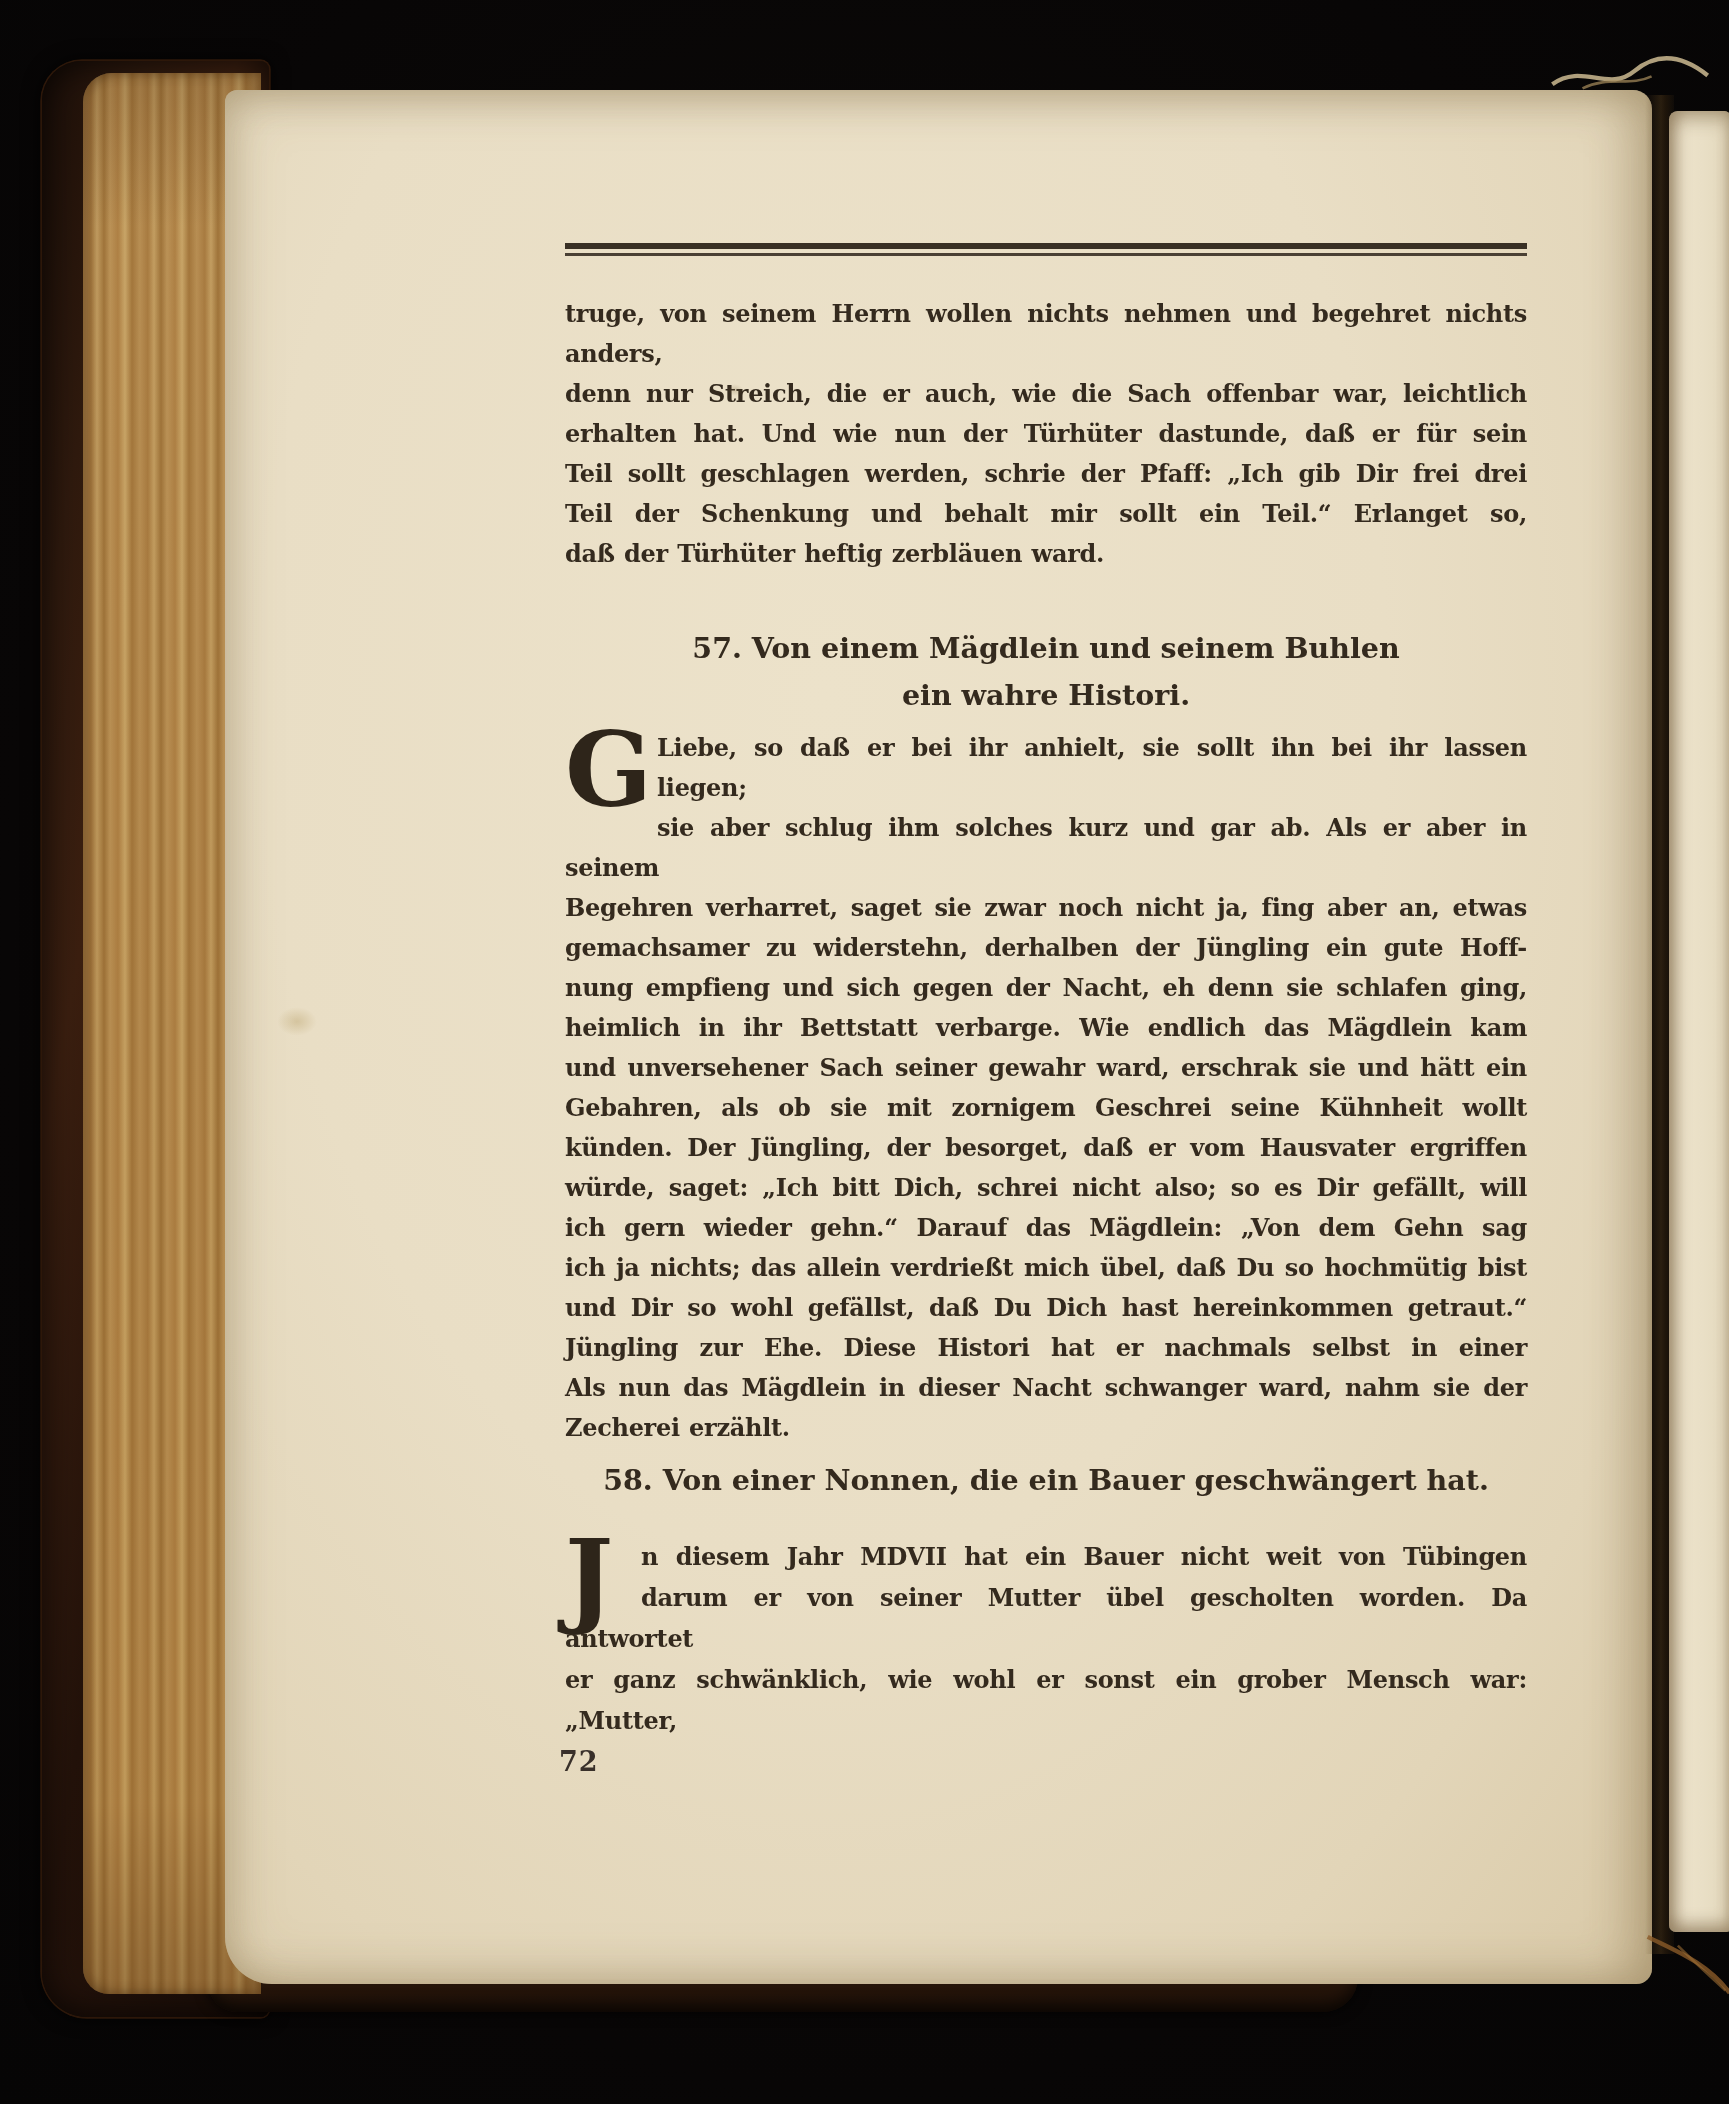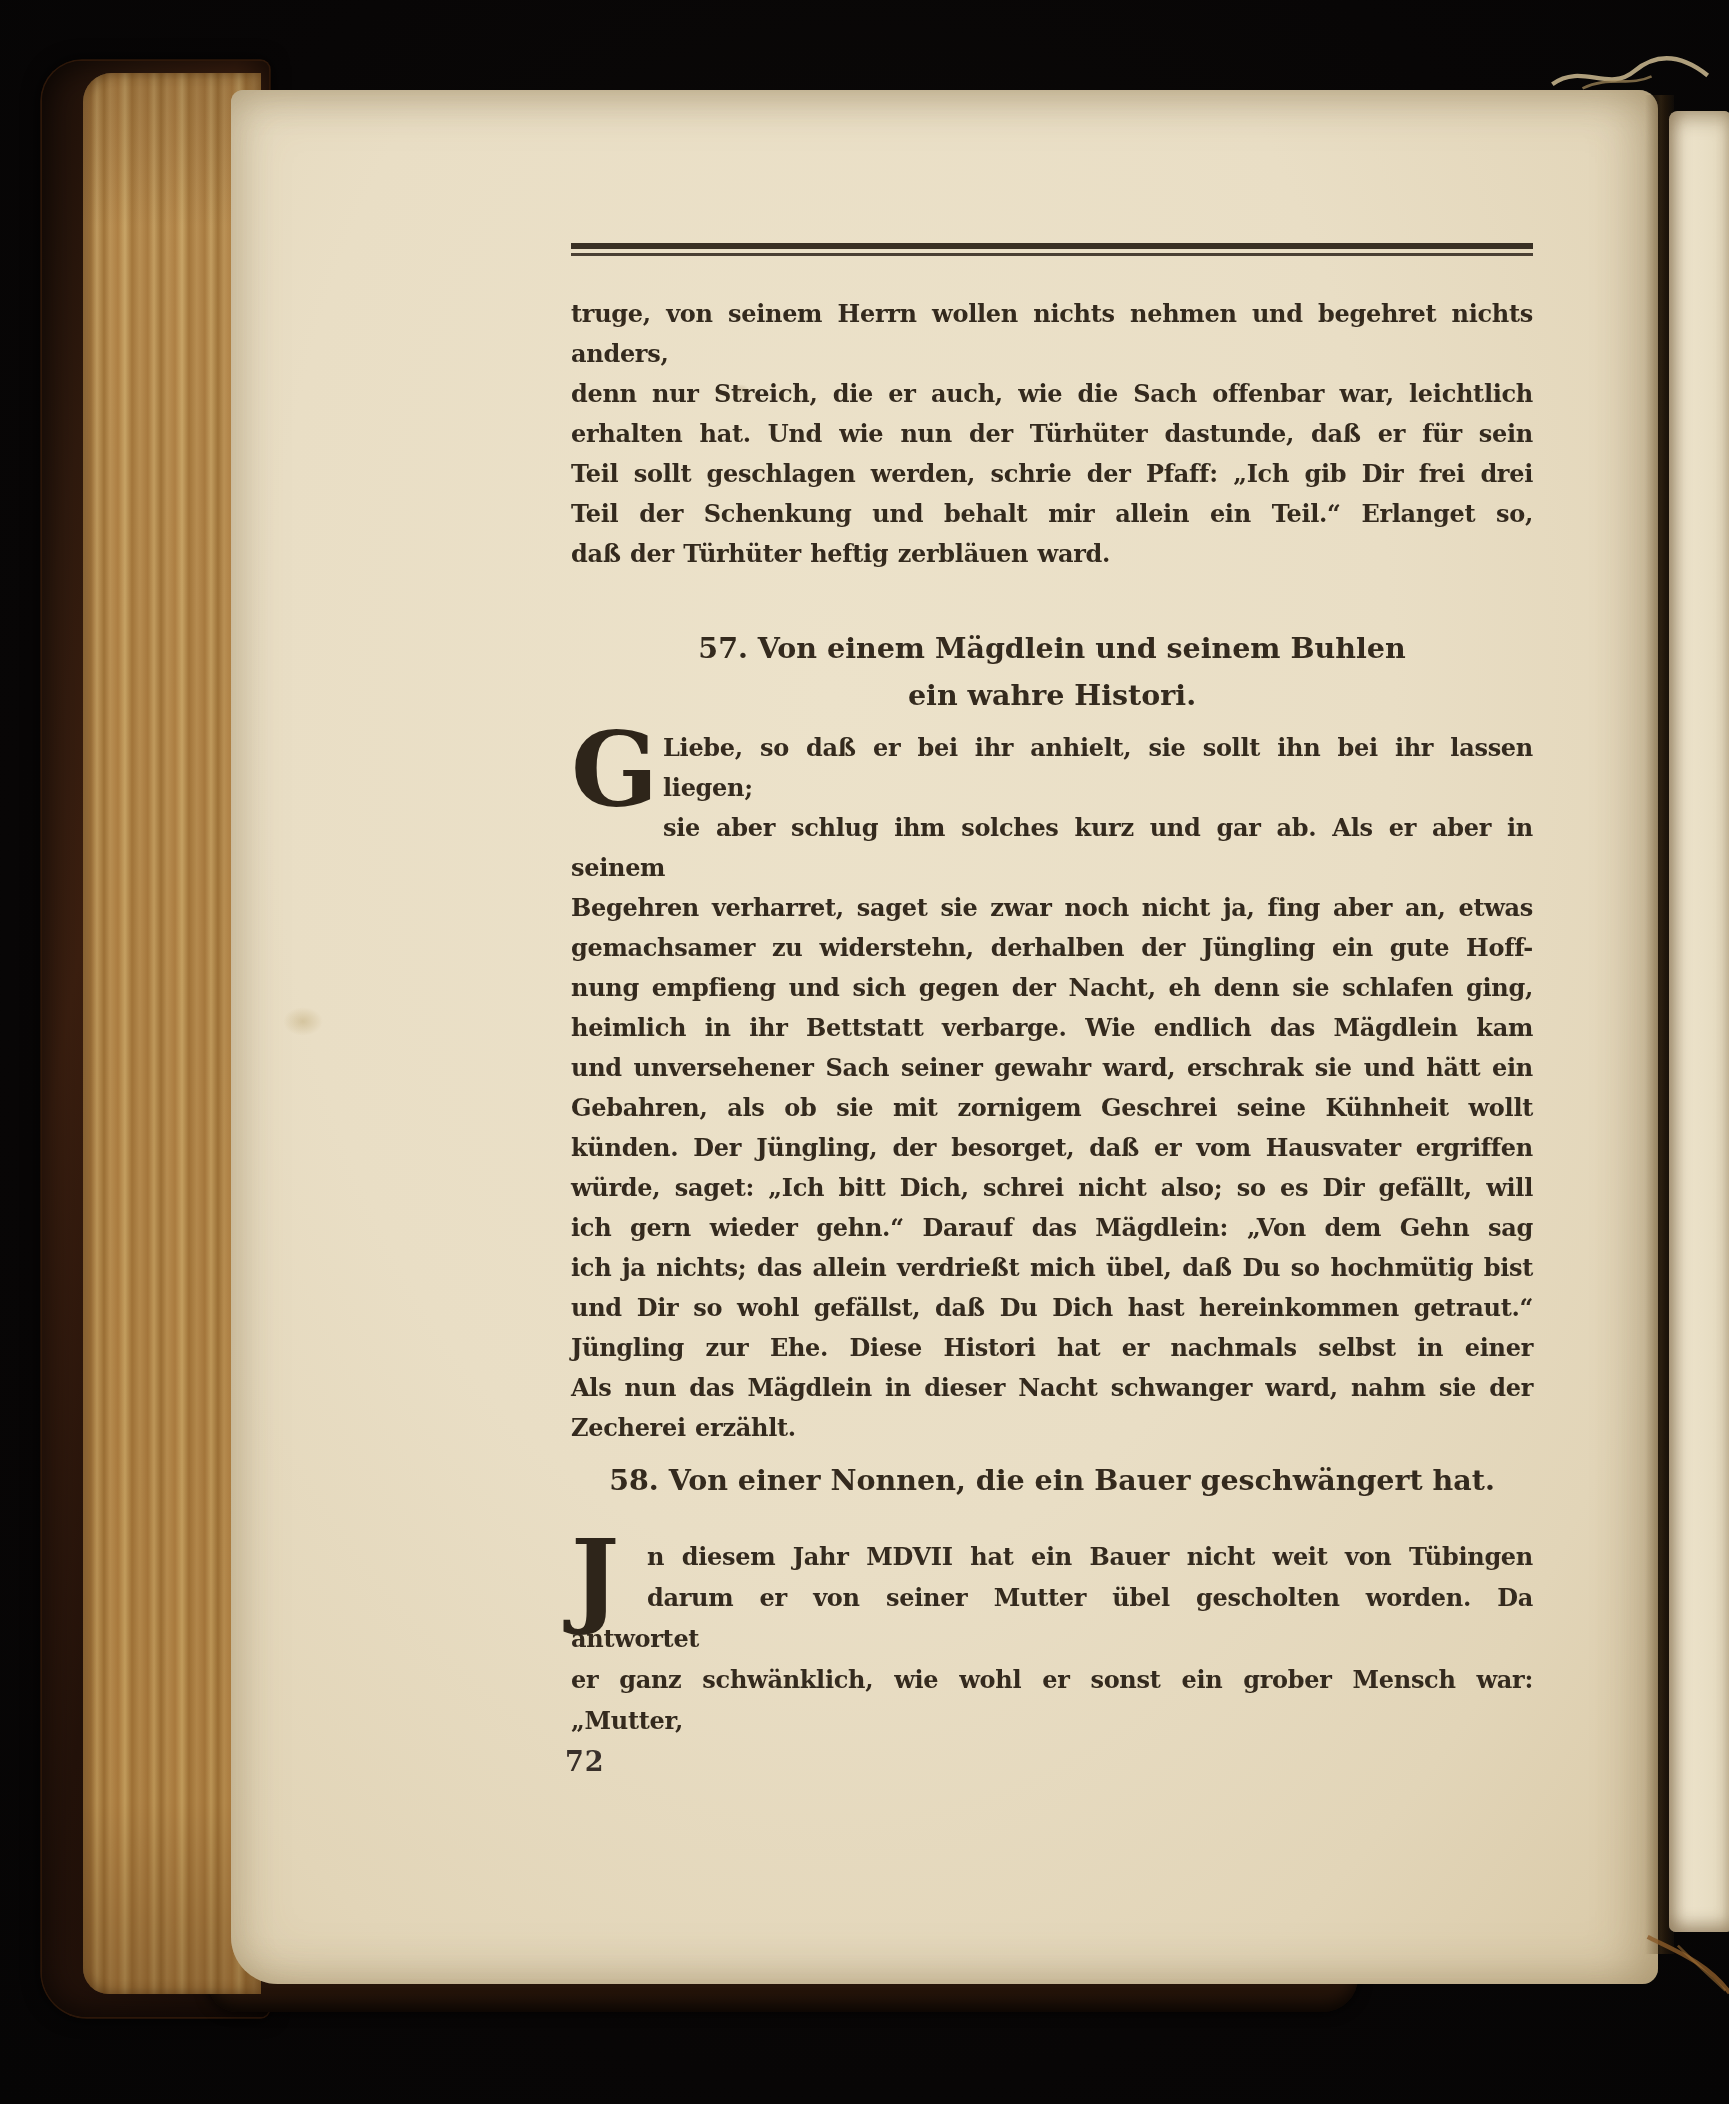"truge, von seinem Herrn wollen" .page { left: 231px -> 225px }
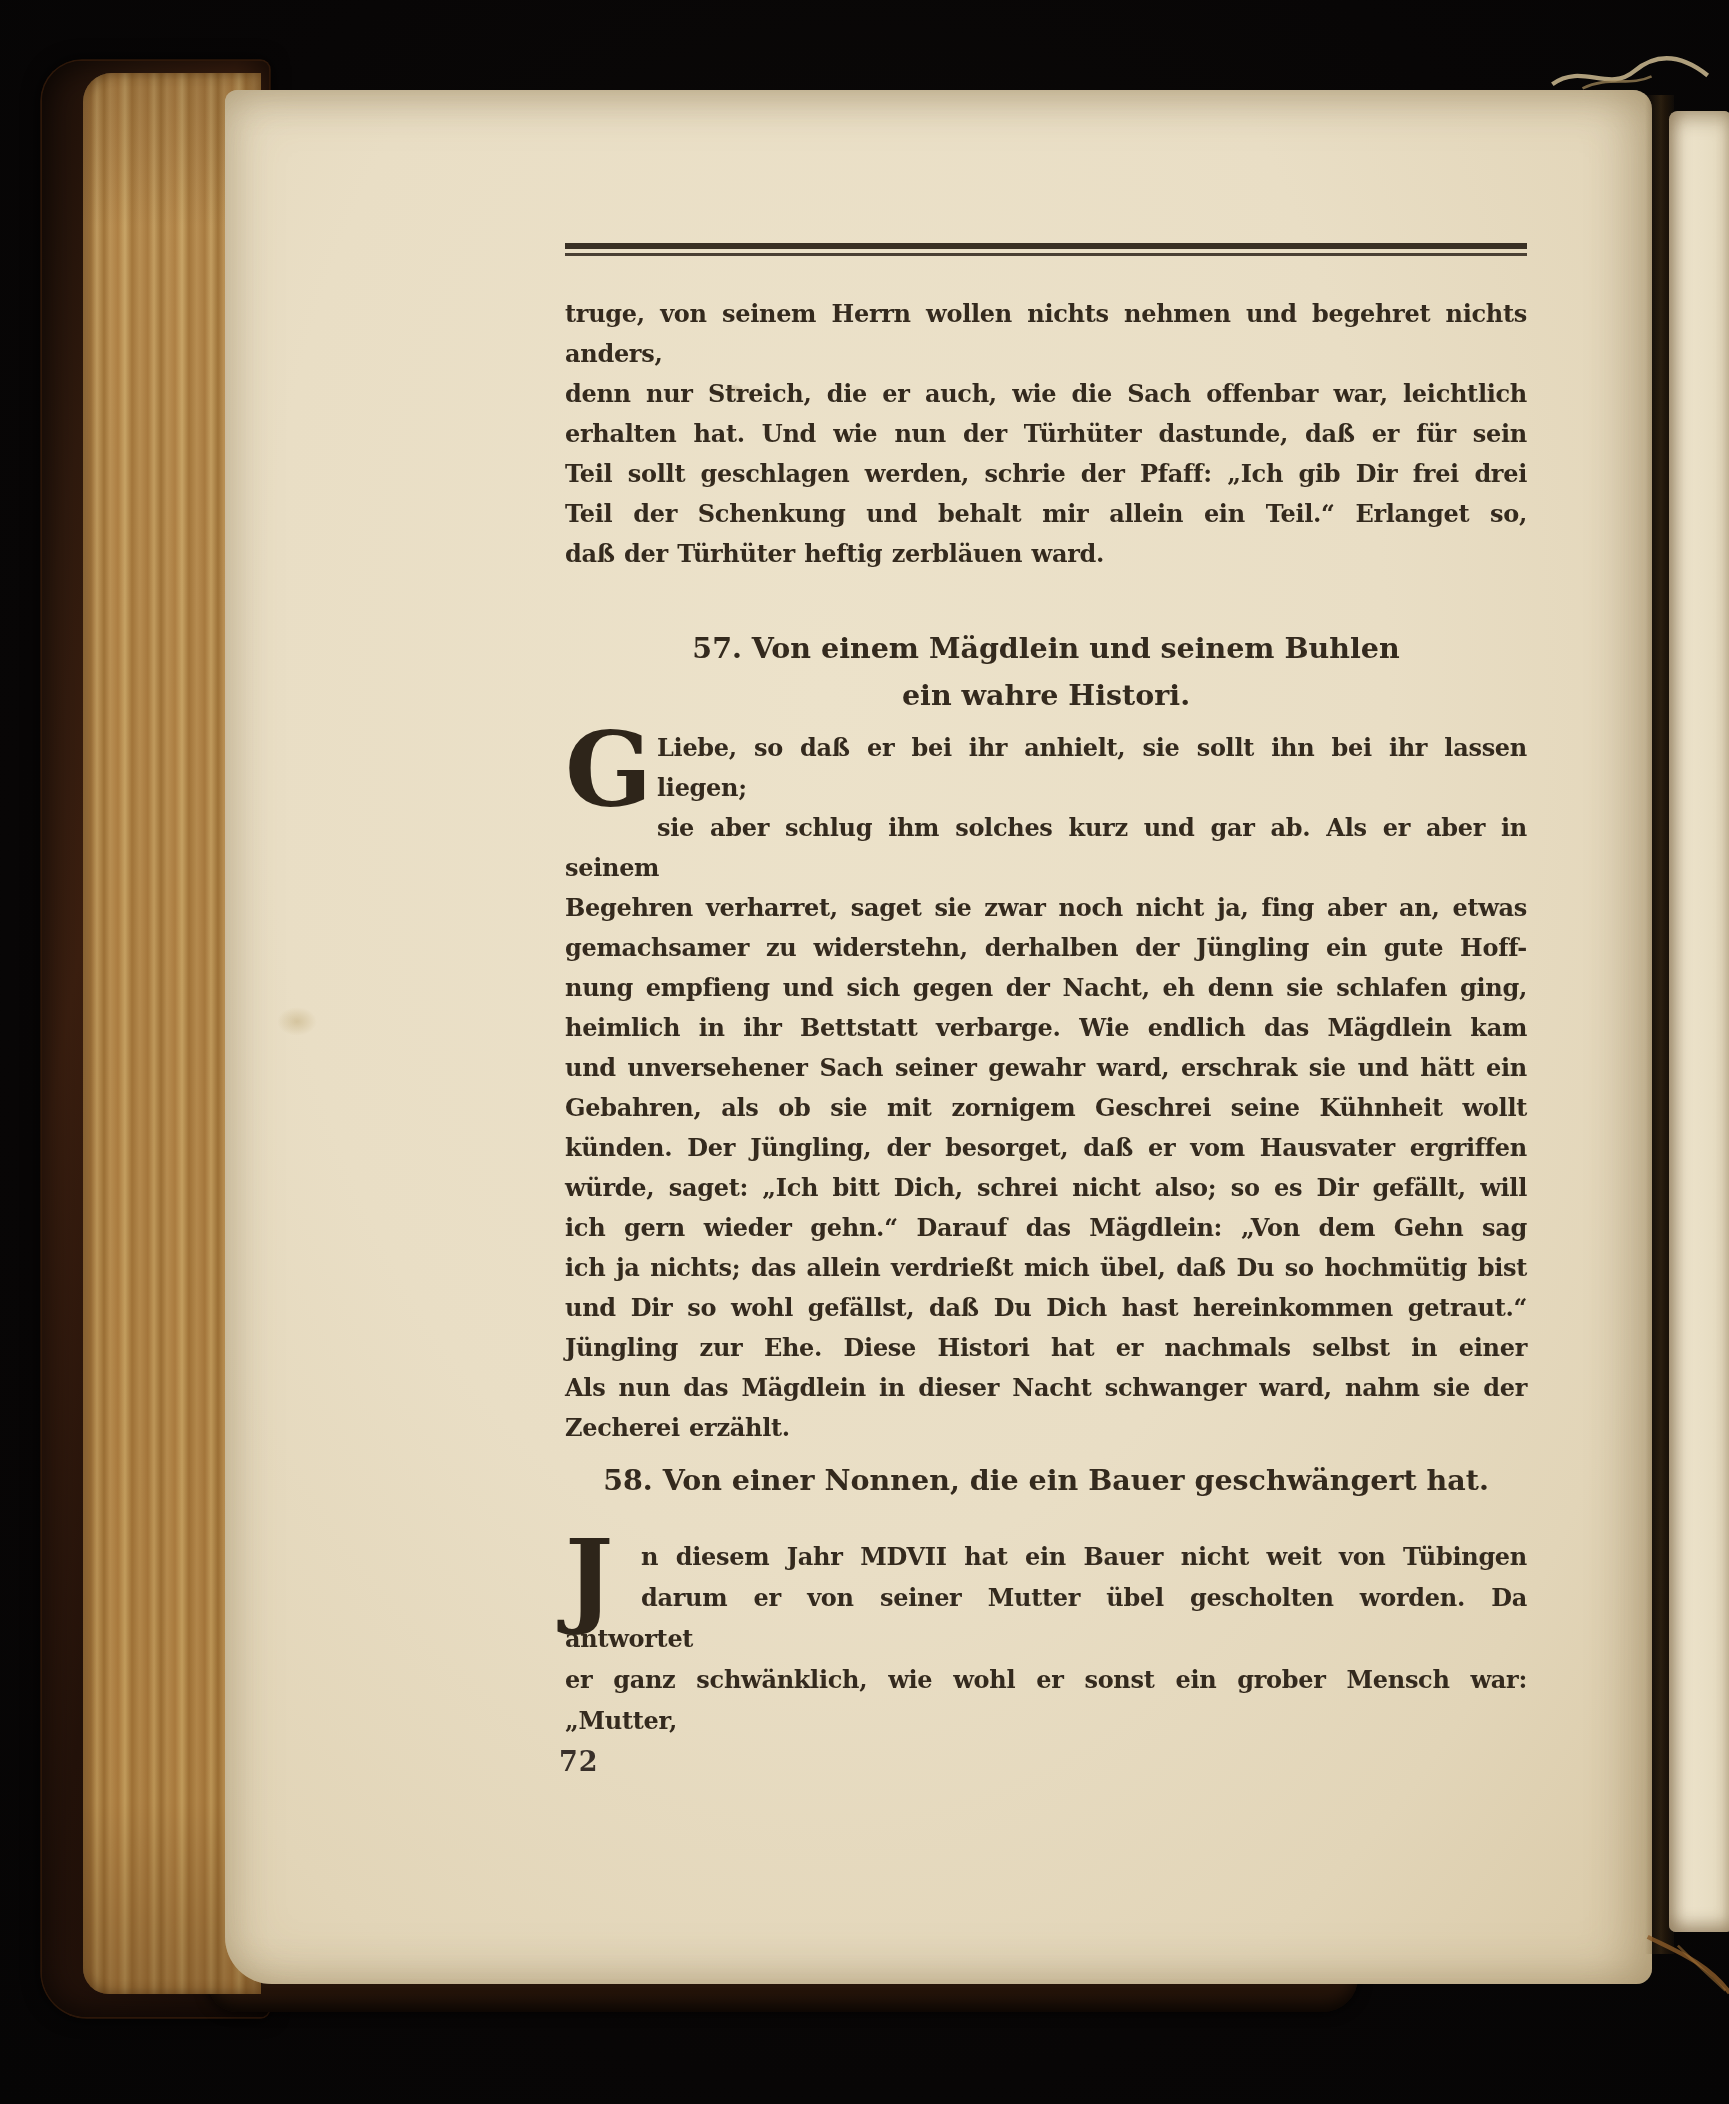"Teil der Schenkung und behalt" div.tline { text: allein -> sollt }
